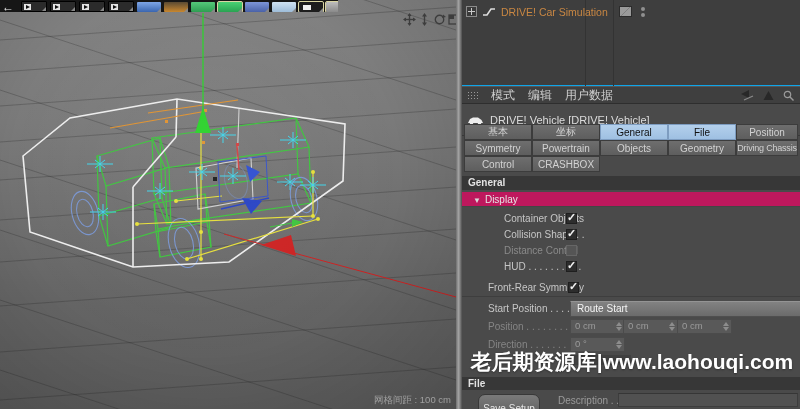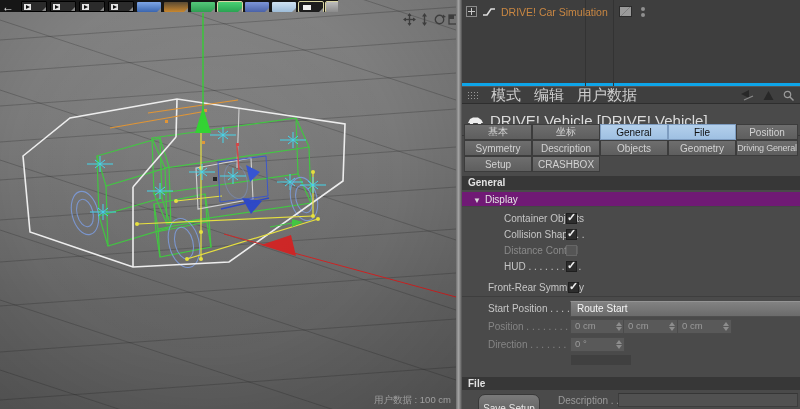"DRIVE! Car Simulation" #om { border-bottom: 3px solid #0ea5e9 -> 1px solid #0ea5e9 }
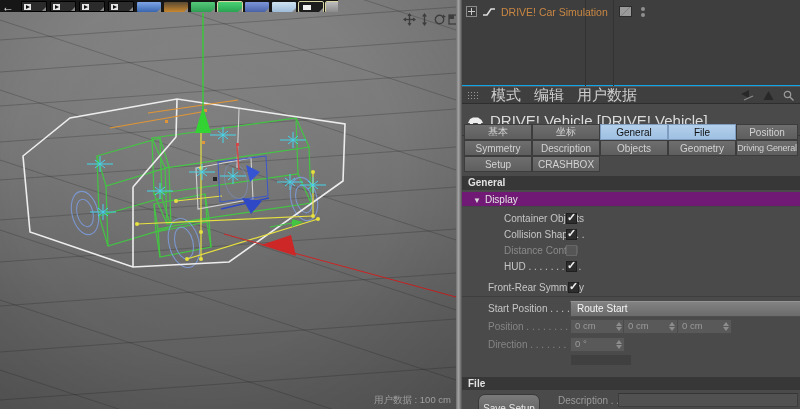"模式" .mitem { font-size: 15px -> 12px }
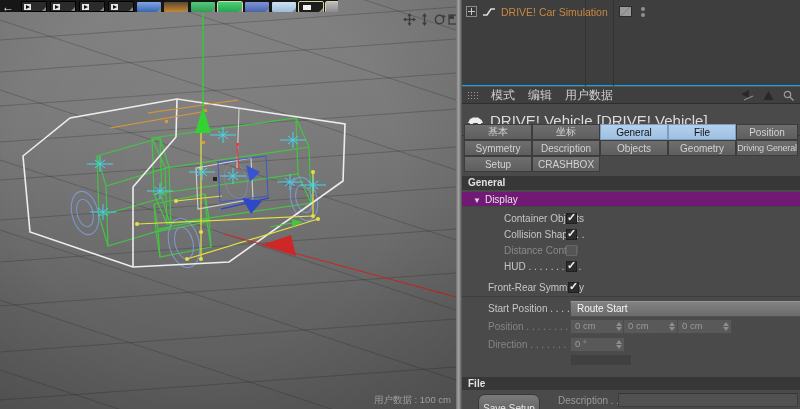"DRIVE! Vehicle [DRIVE! Vehicle]" #amtitle { font-size: 15px -> 11px }
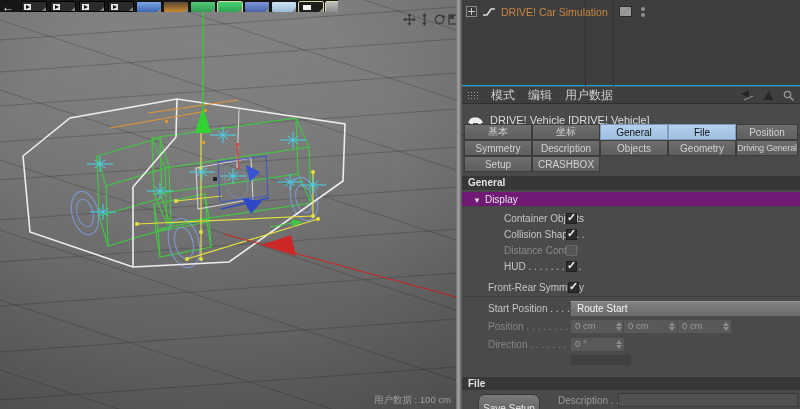"Description" div.tab { text: Description -> Powertrain }
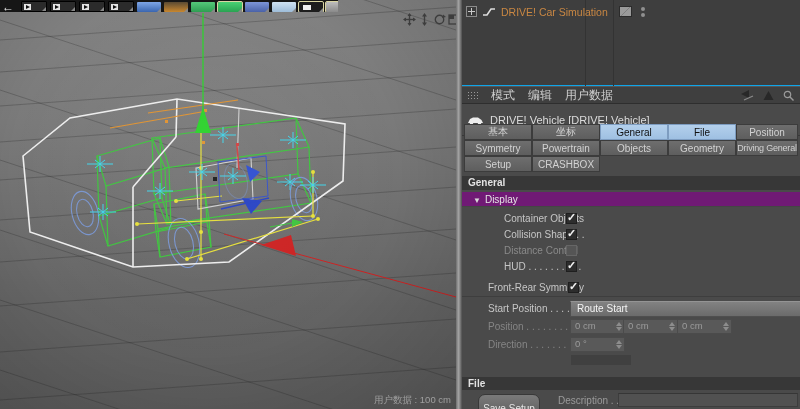"Driving General" div.tab { text: General -> Chassis }
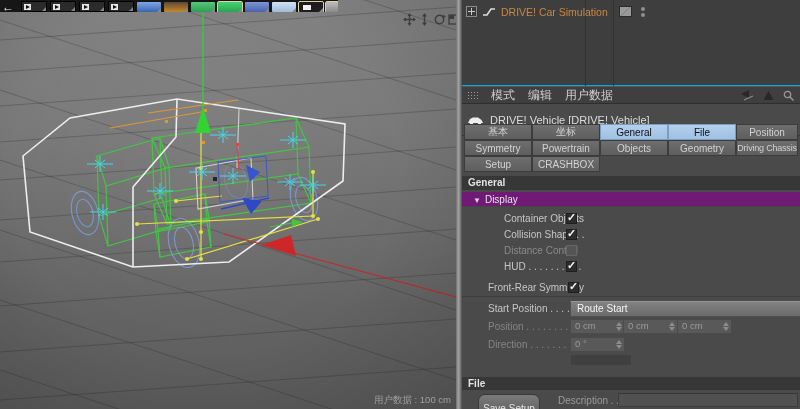"Setup" div.tab { text: Setup -> Control }
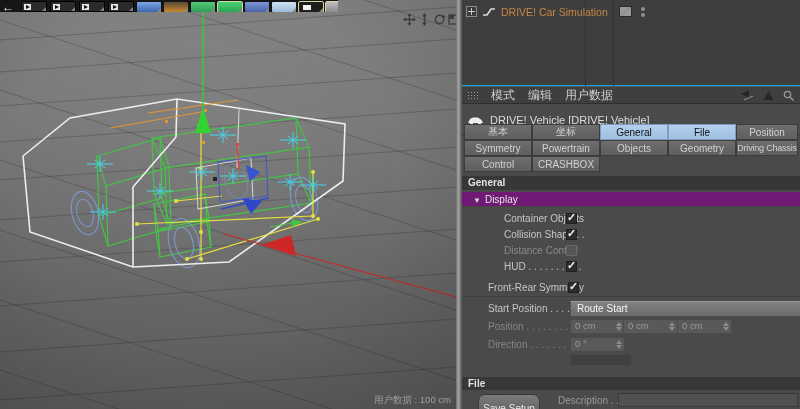"▼ Display" #dispbar { background: #701a75 -> #be185d }
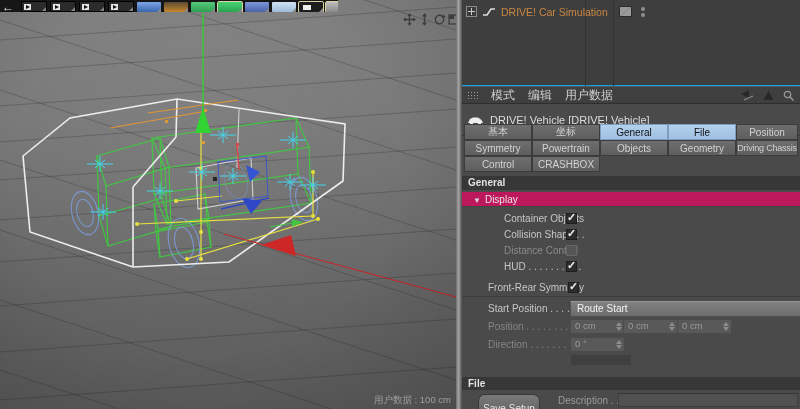"老后期资源库|www.laohouqi.com" div { html: none -> <div>老后期资源库|www.laohouqi.com</div> }
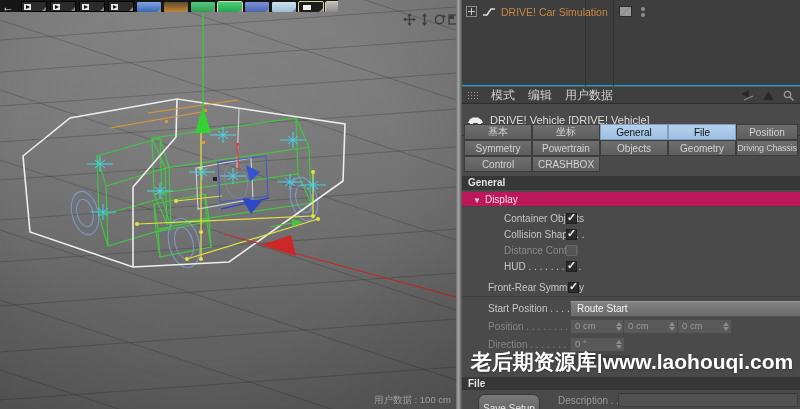"用户数据 : 100 cm" div { text: 用户数据 -> 网格间距 }
